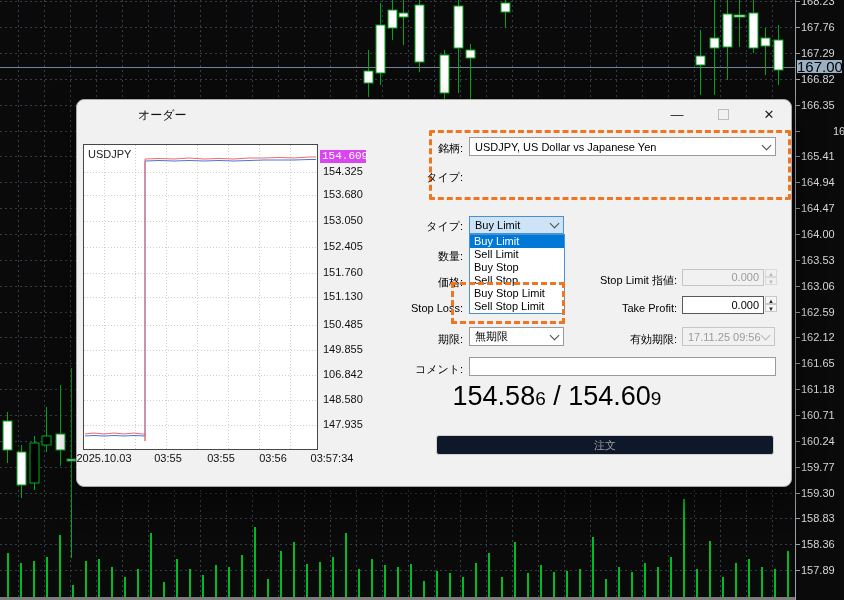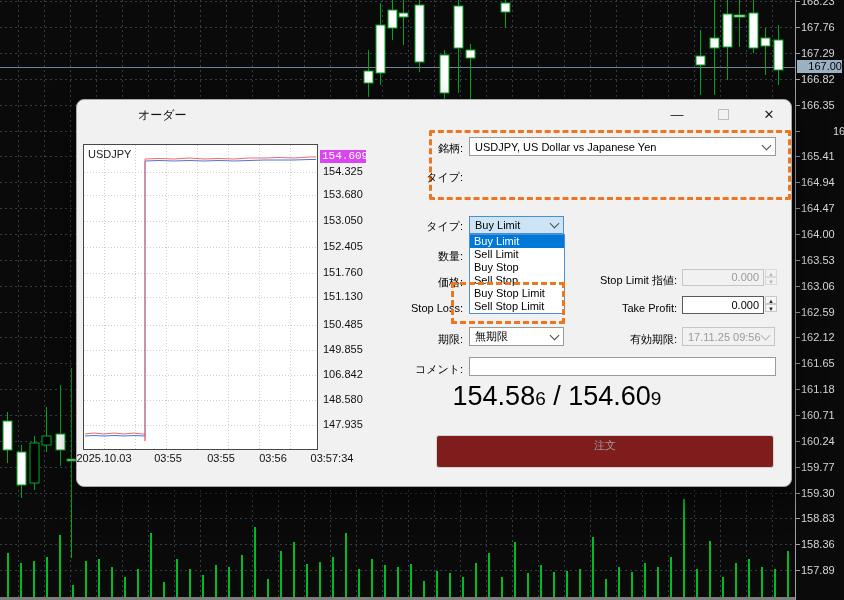"167.00" .current-price-box { font-size: 11px -> 15px }
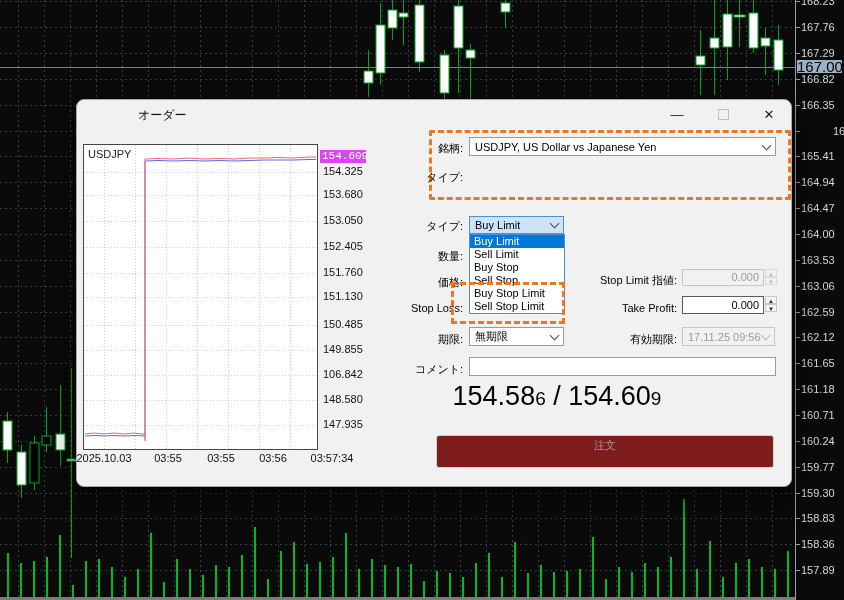"注文" #btn-submit { background: #7f1d1d -> #0f172a; height: 33px -> 20px }
